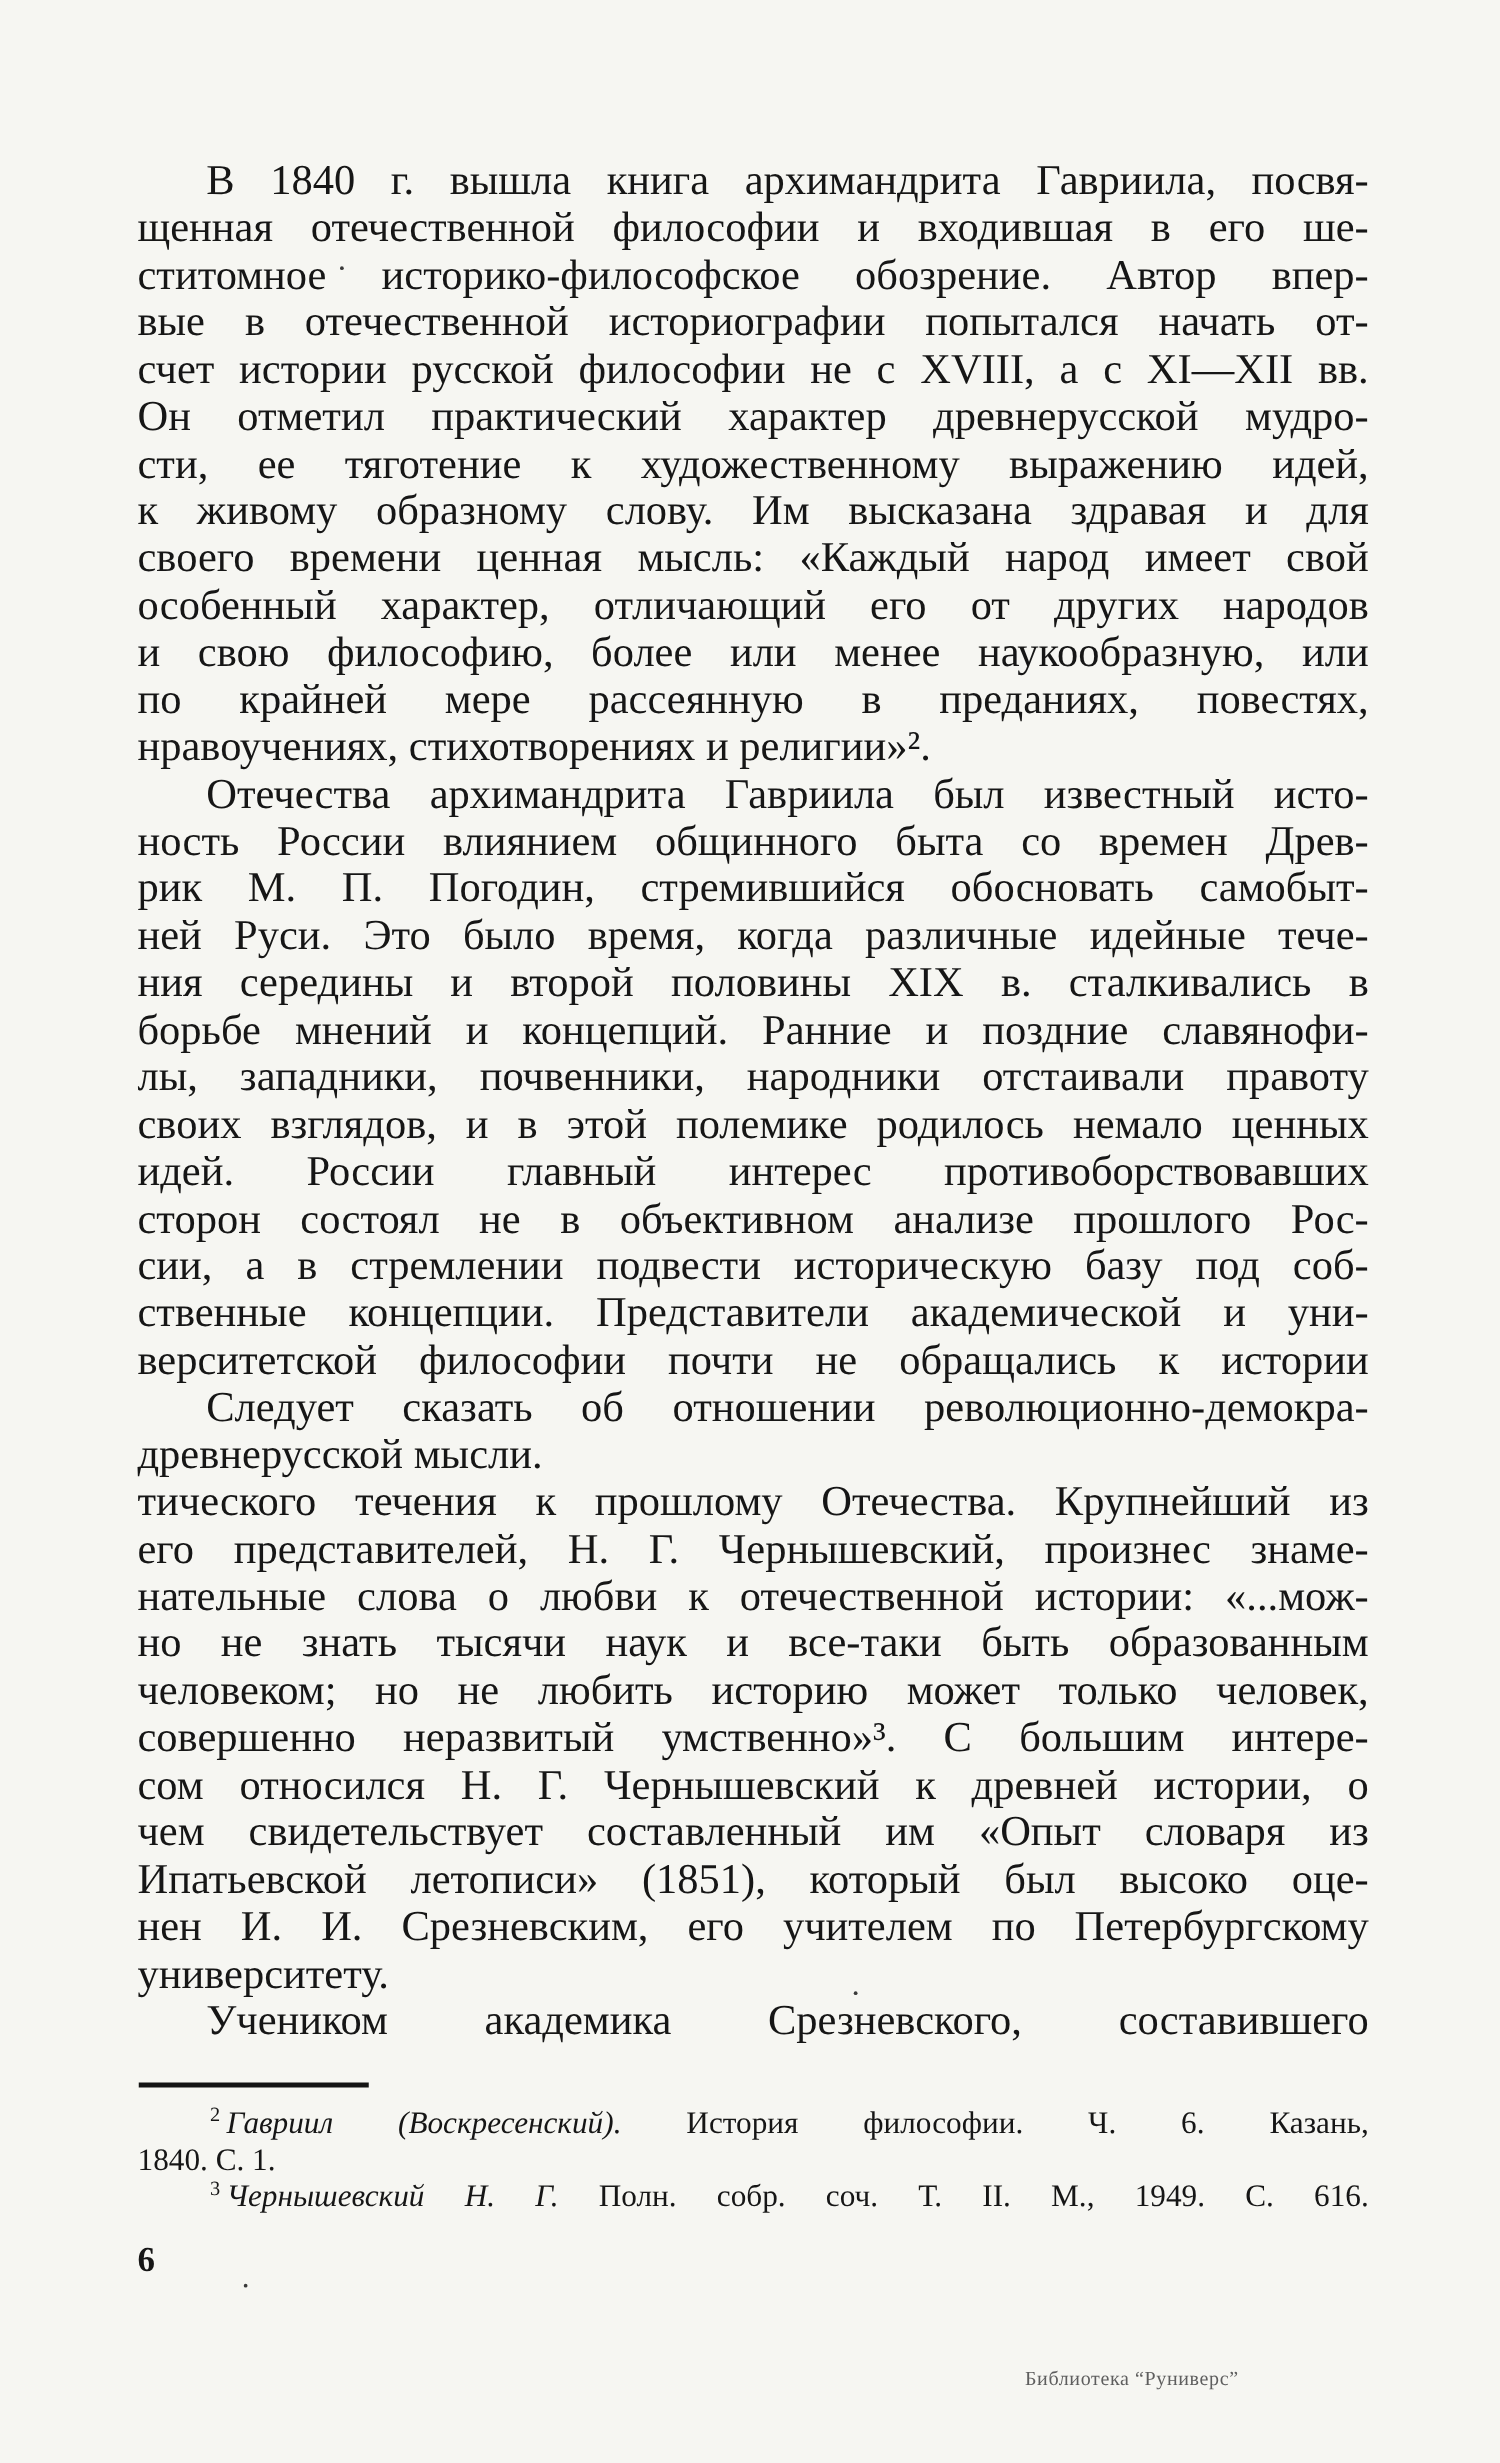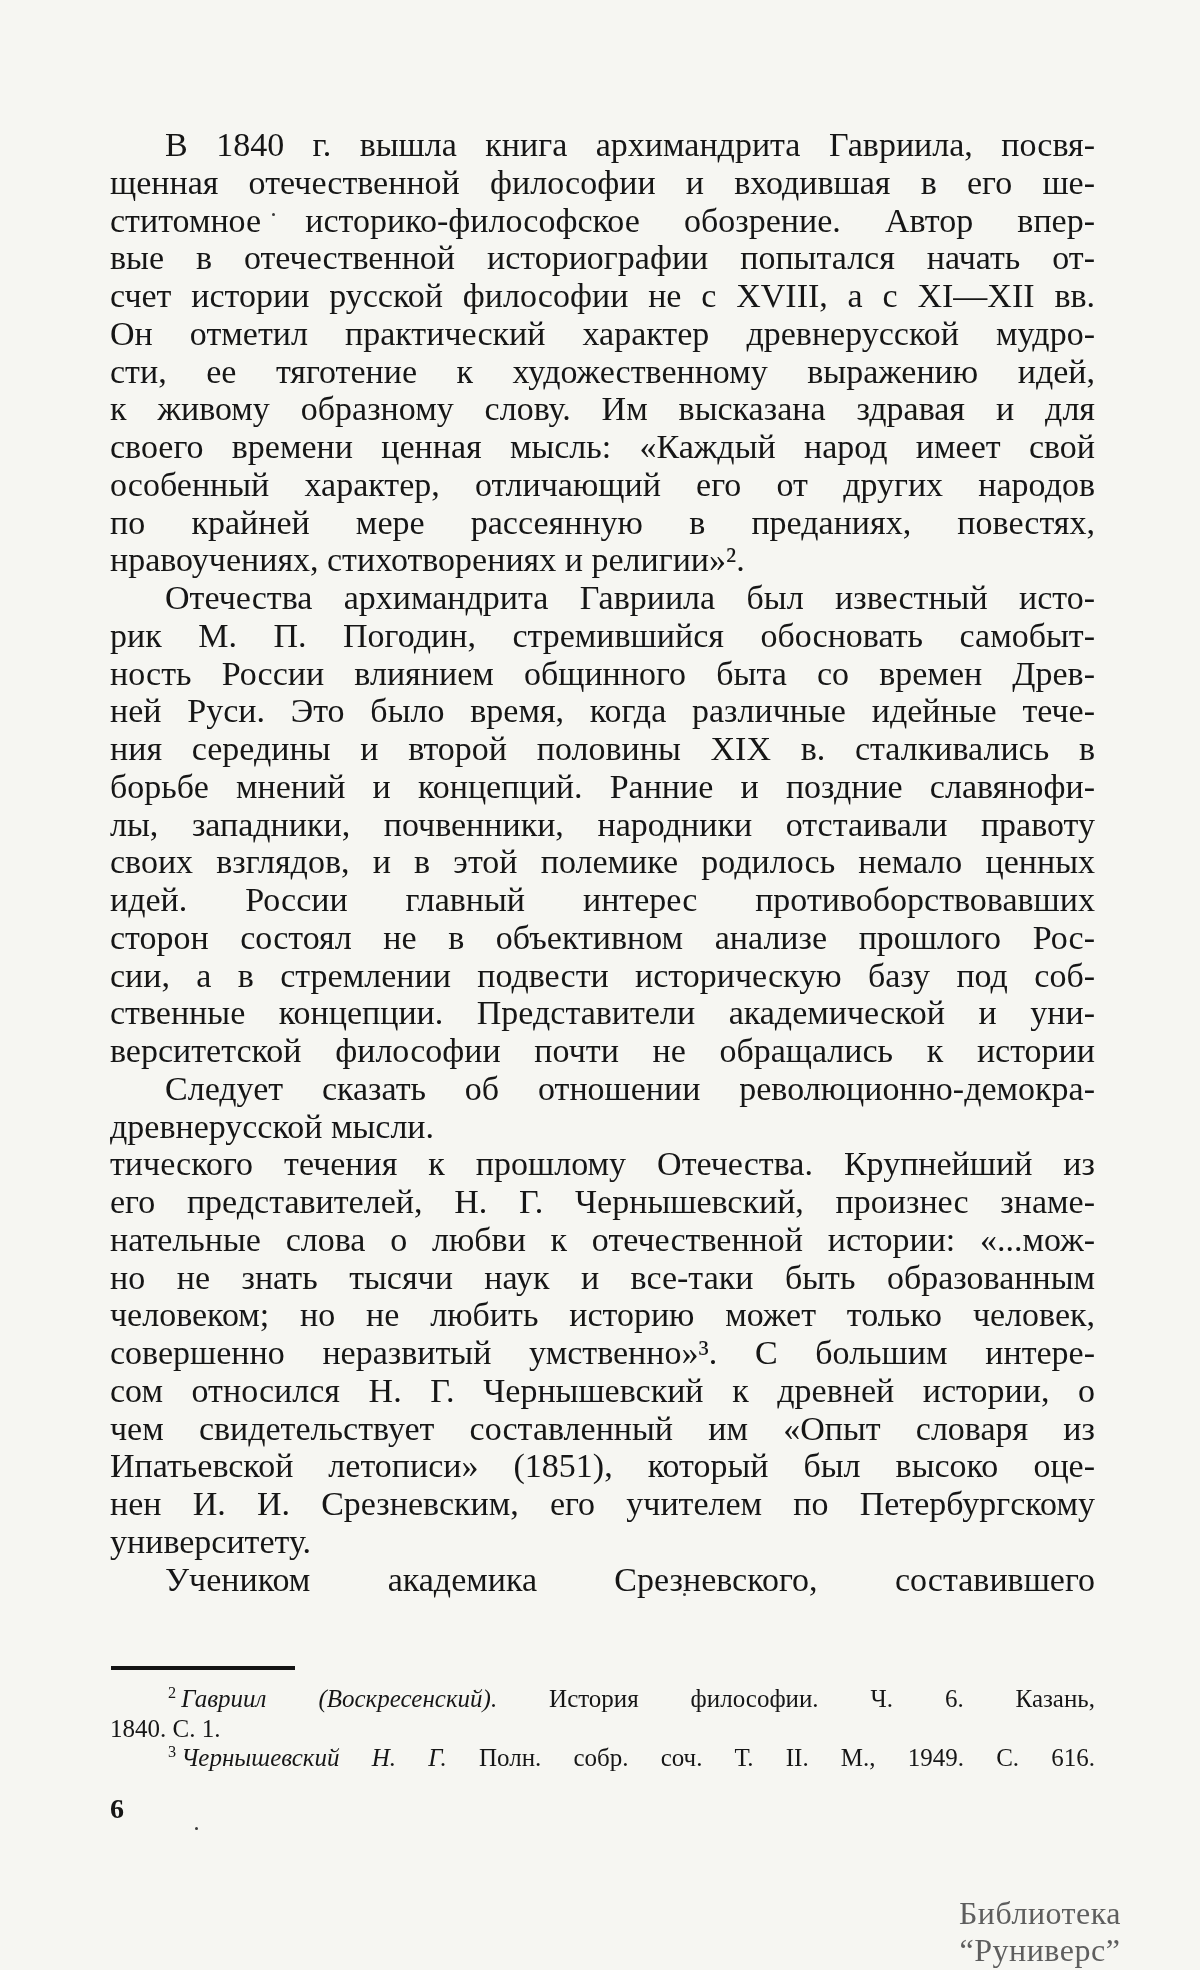"и свою философию, более или" div.line { html: none -> <div>и свою философию, более или менее наукообразную, или</div> }
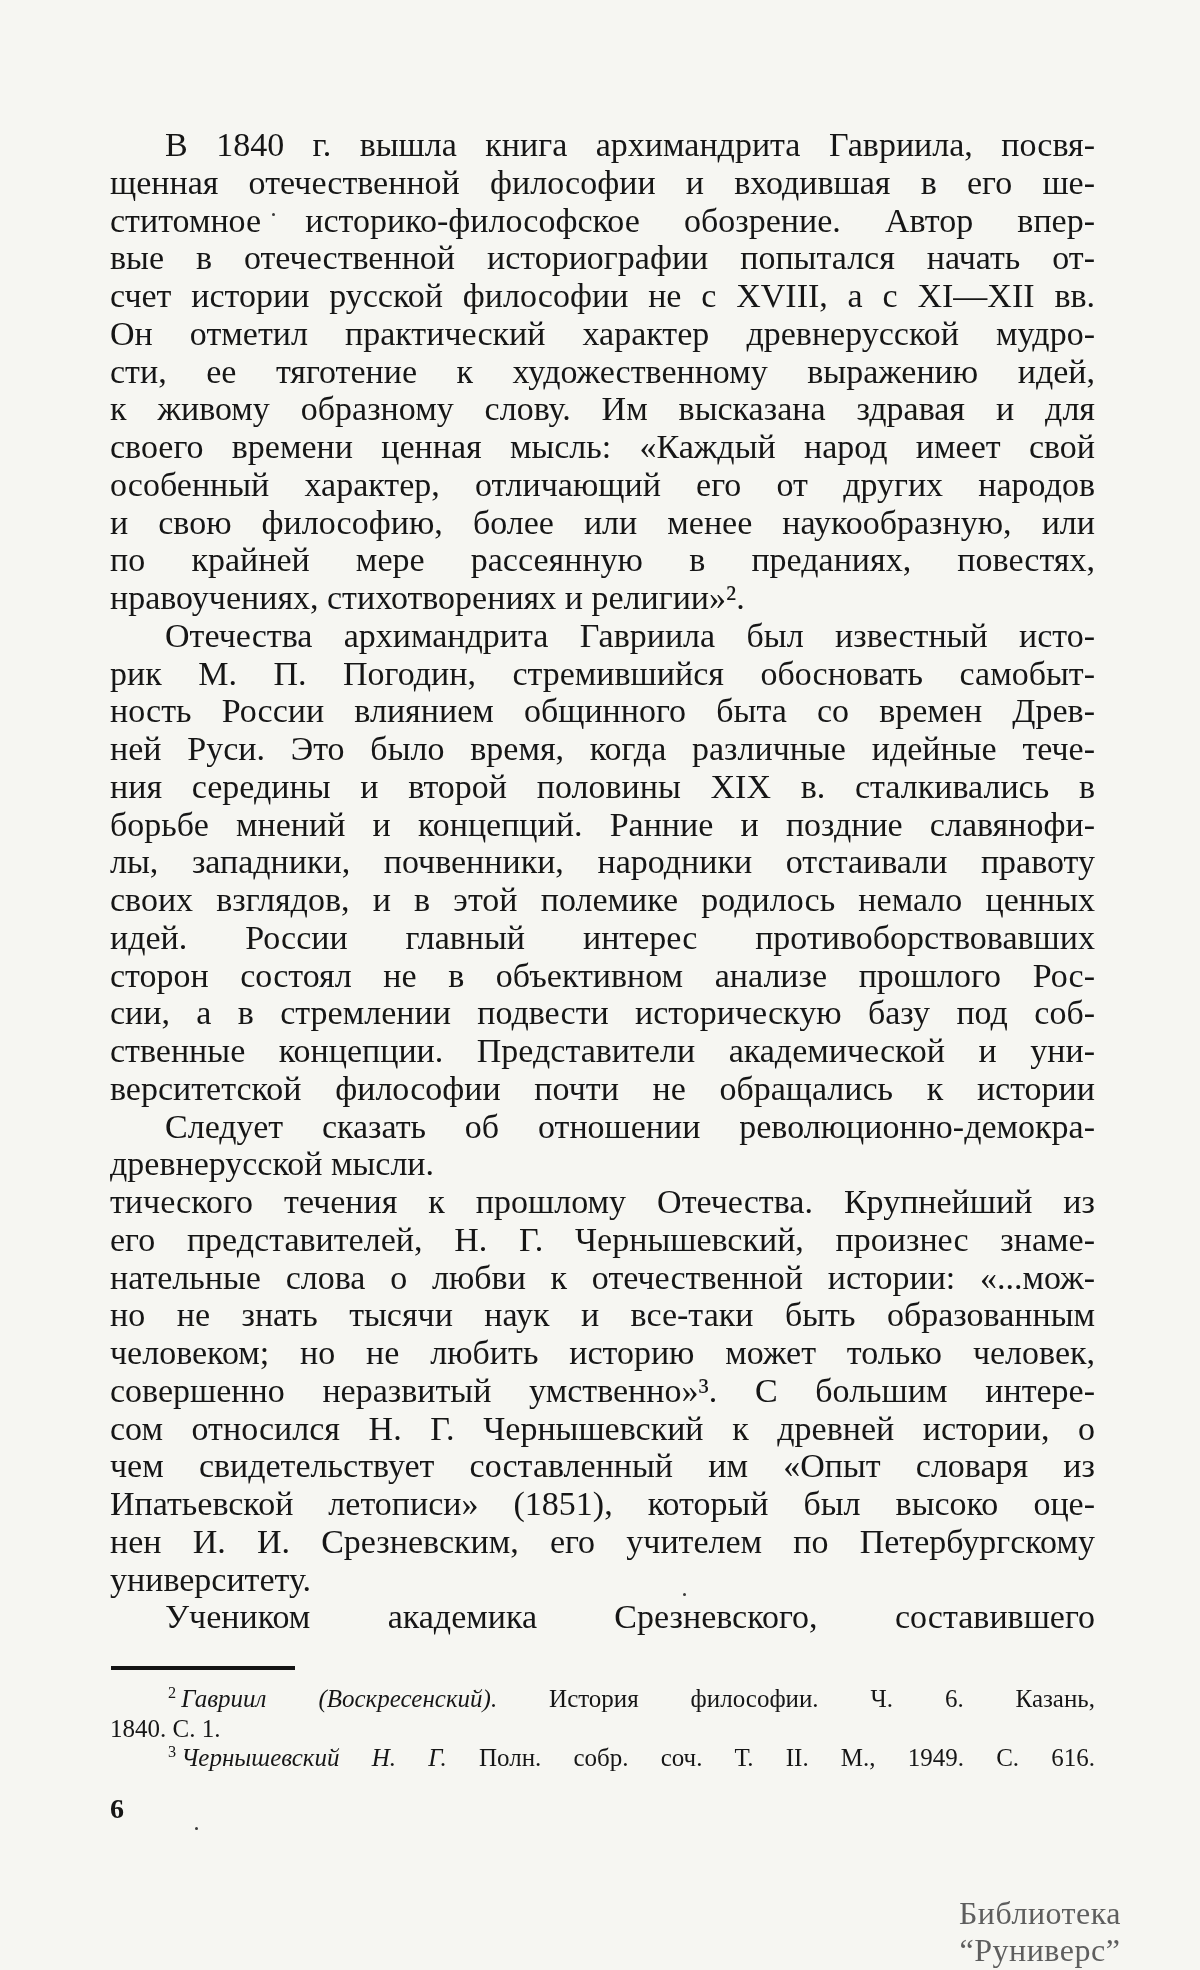"рик М. П. Погодин, стремившийся" div.line { order: before "ность России влиянием общинного быта" -> after "ность России влиянием общинного быта" }
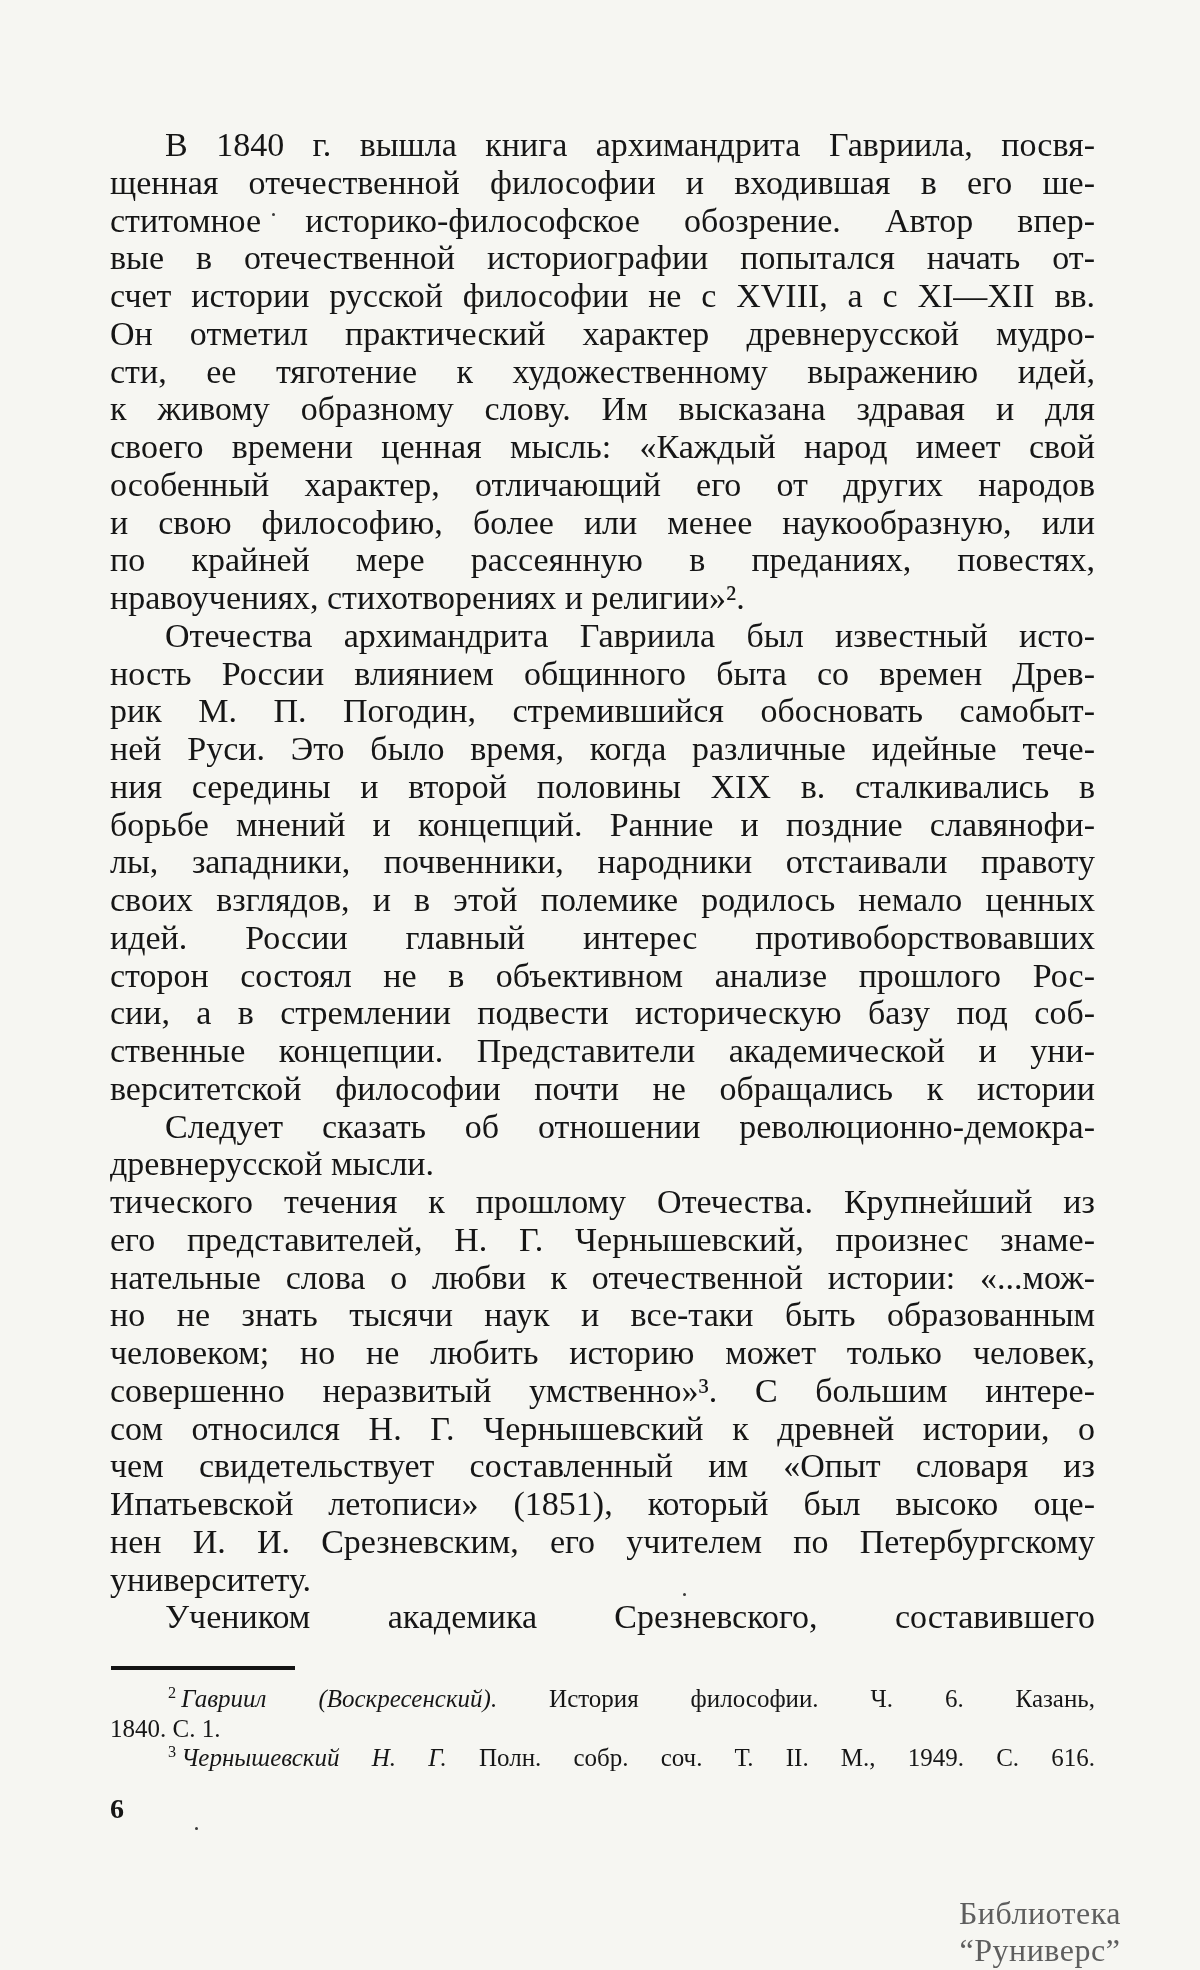"Библиотека “Руниверс”" .watermark { font-size: 32px -> 16px; left: 880px -> 820px }
